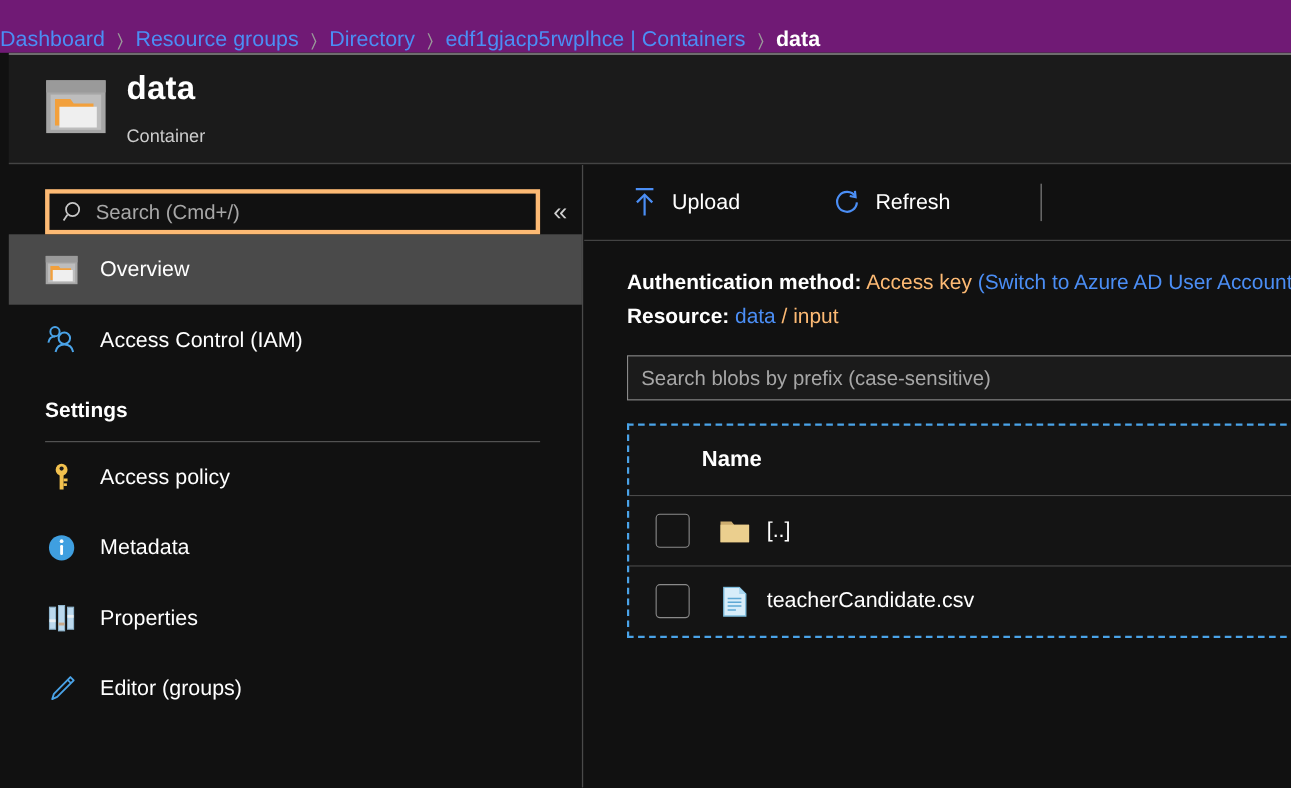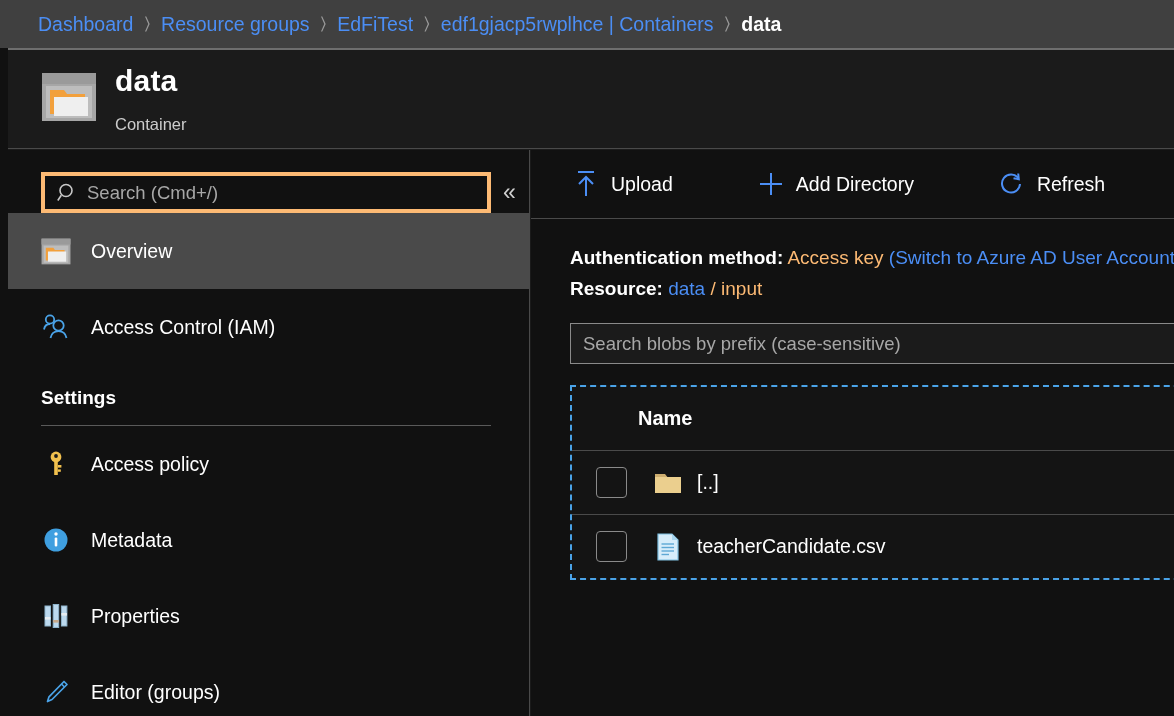"Dashboard" #breadcrumb { align-items: center -> flex-end; background: #404040 -> #701a75; padding-left: 38px -> none }
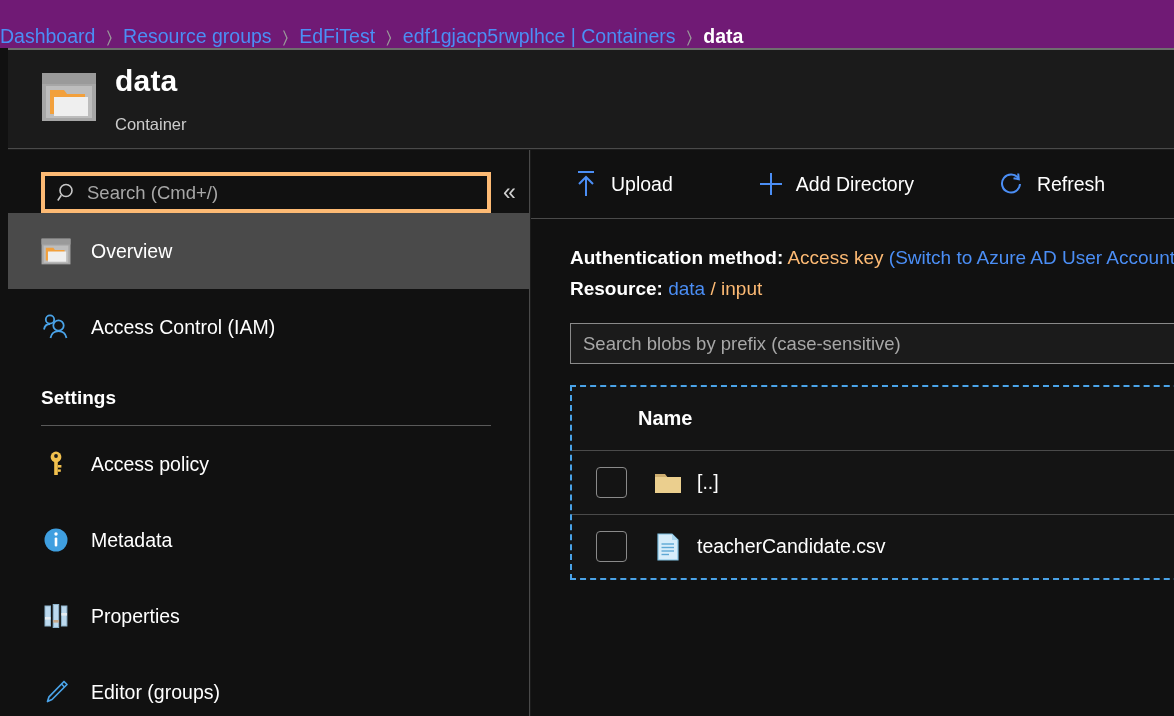"EdFiTest" span.crumb { text: EdFiTest -> Directory }
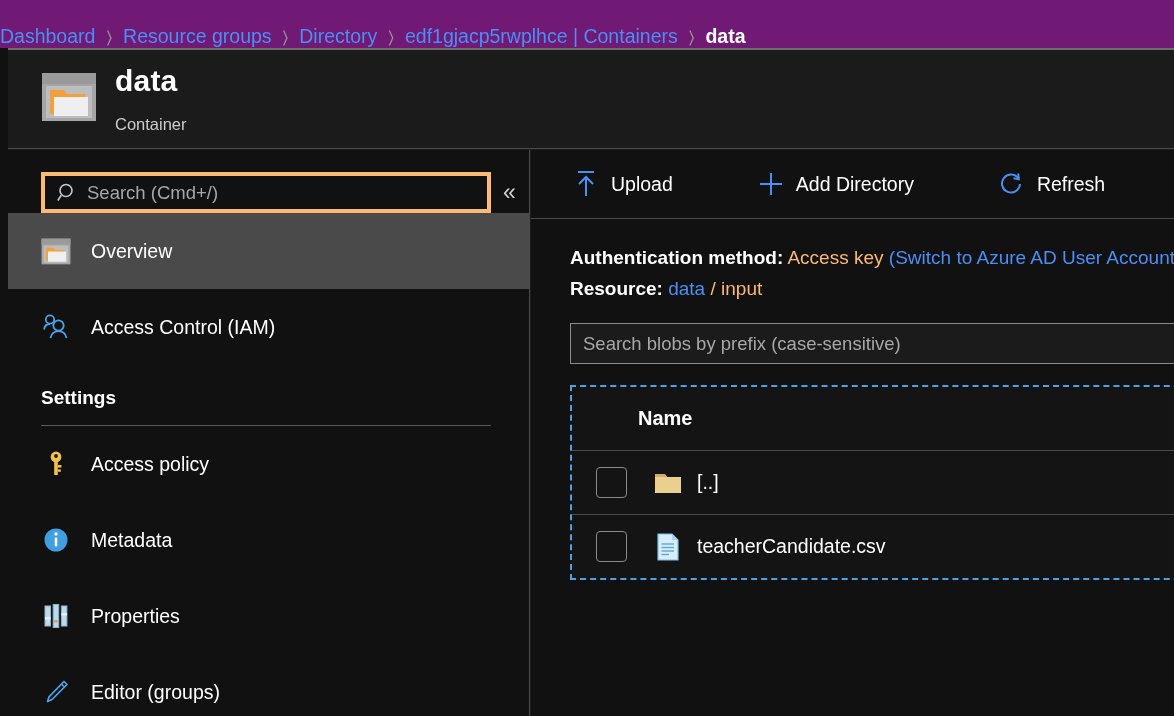"Add Directory" button.tb-btn { html: <button> <span> <svg> <line></line> <line></line> </svg> </span> <span>Add Directory</span> </button> -> none }
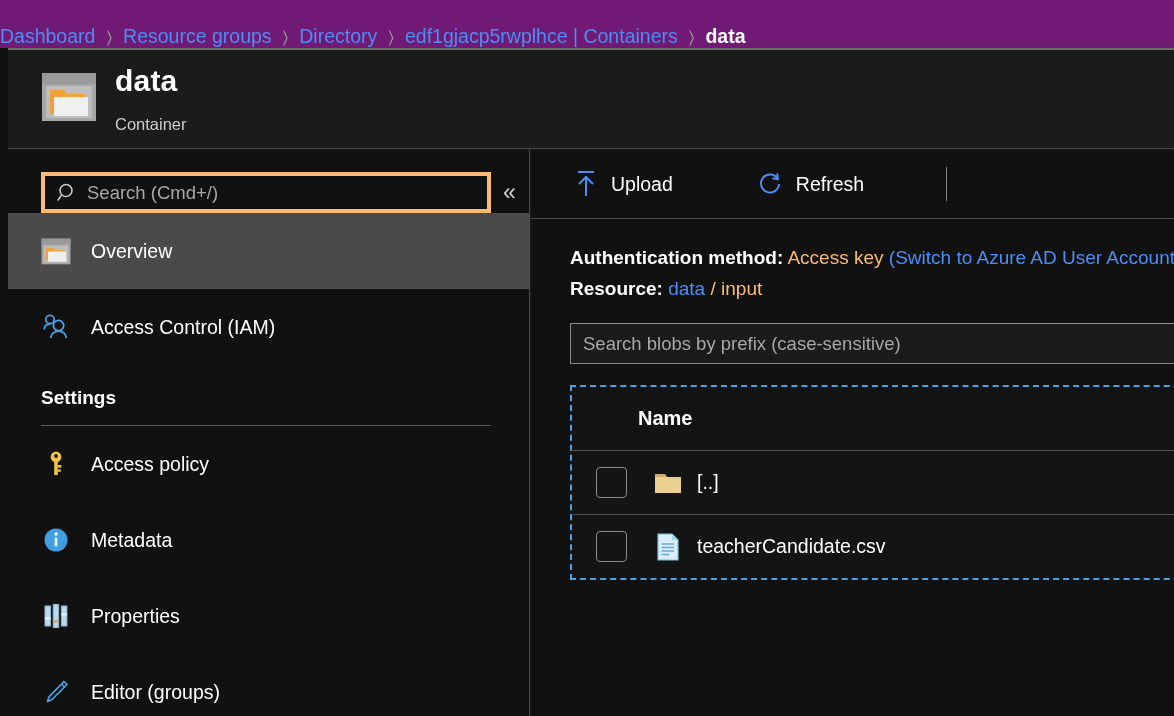"Overview" .nav-item { height: 76px -> 64px }
